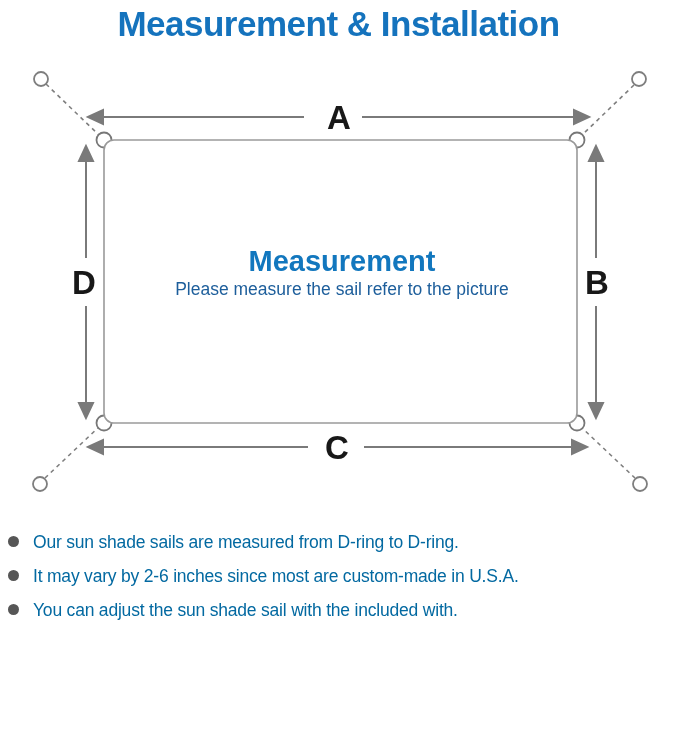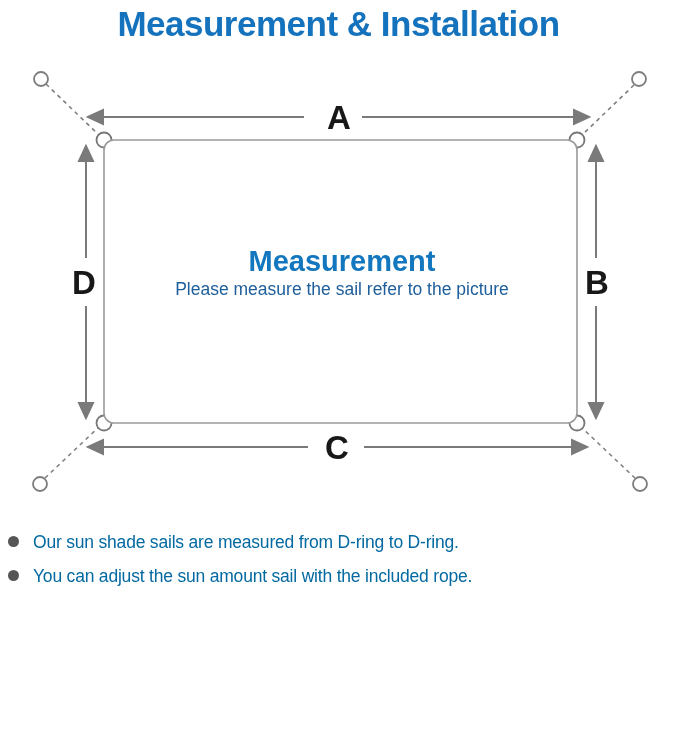"It may vary by 2-6" li { html: none -> <li> <span></span> <span>It may vary by 2-6 inches since most are custom-made in U.S.A.</span> </li> }
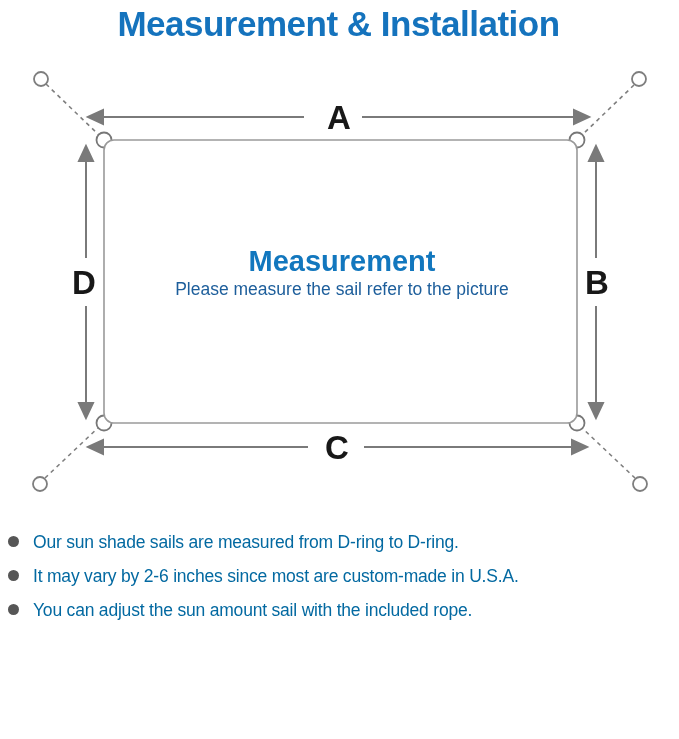"You can adjust the sun" span.note-text { text: amount sail with the included rope -> shade sail with the included with }
